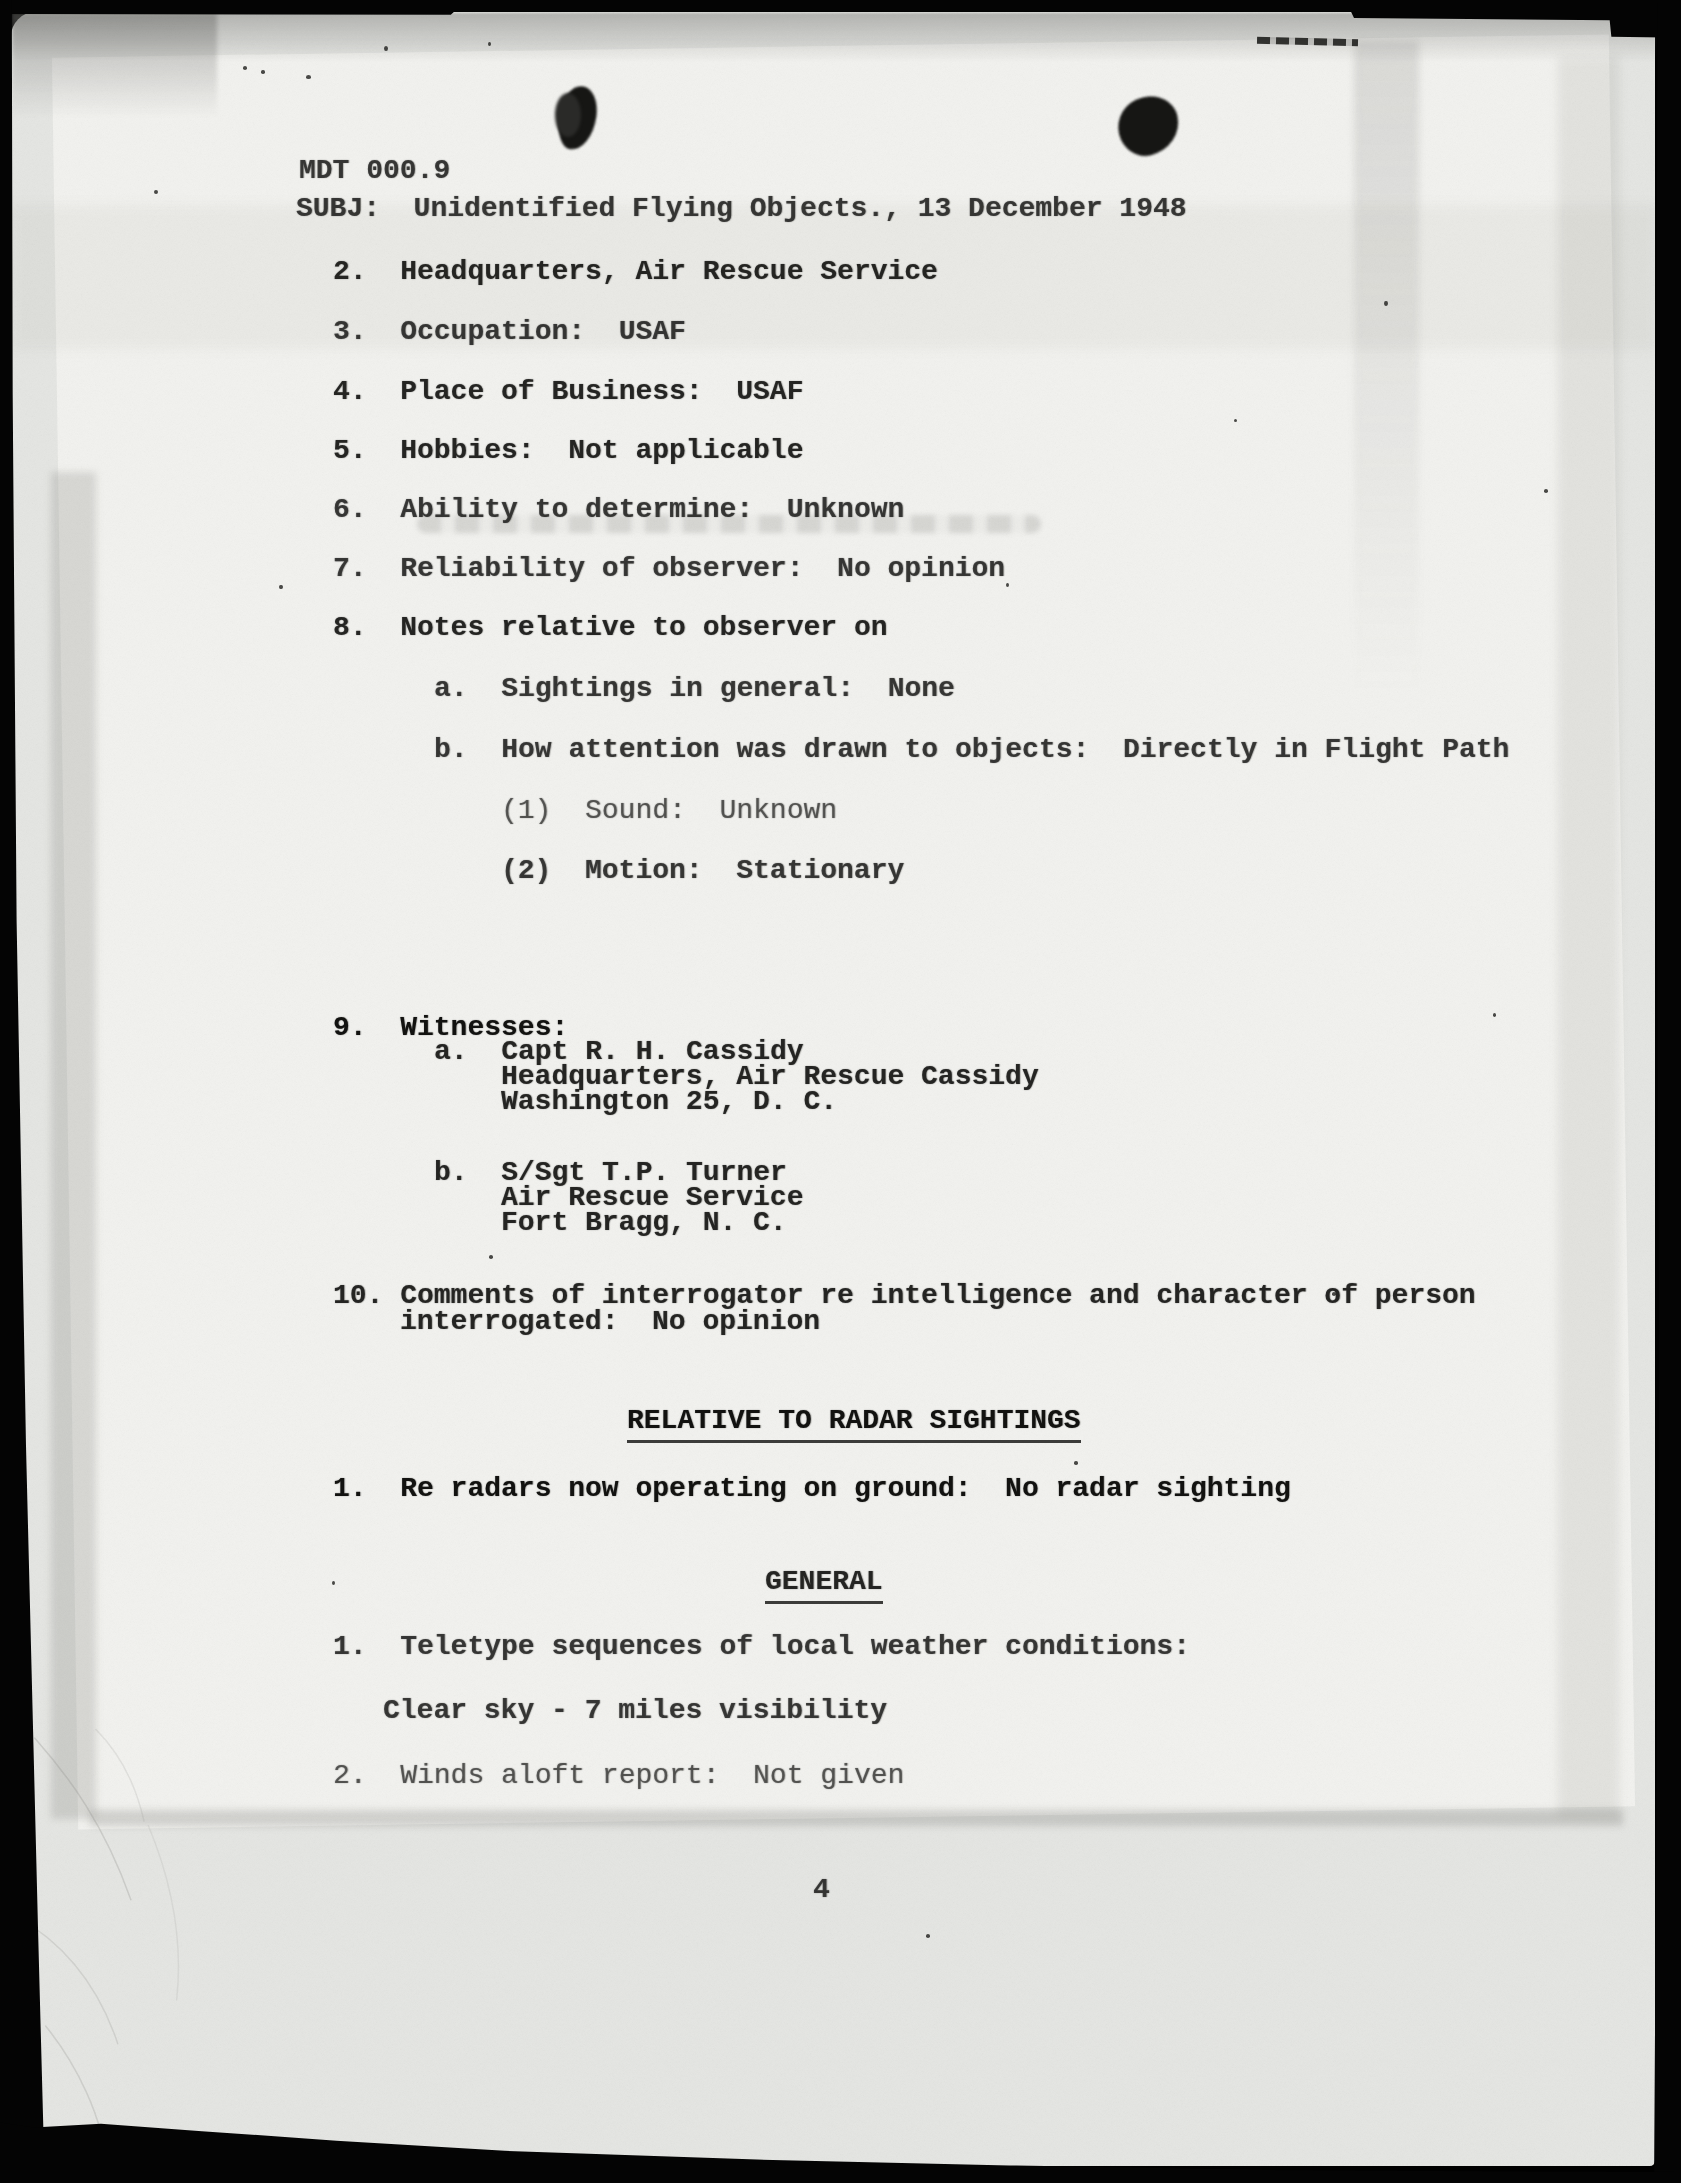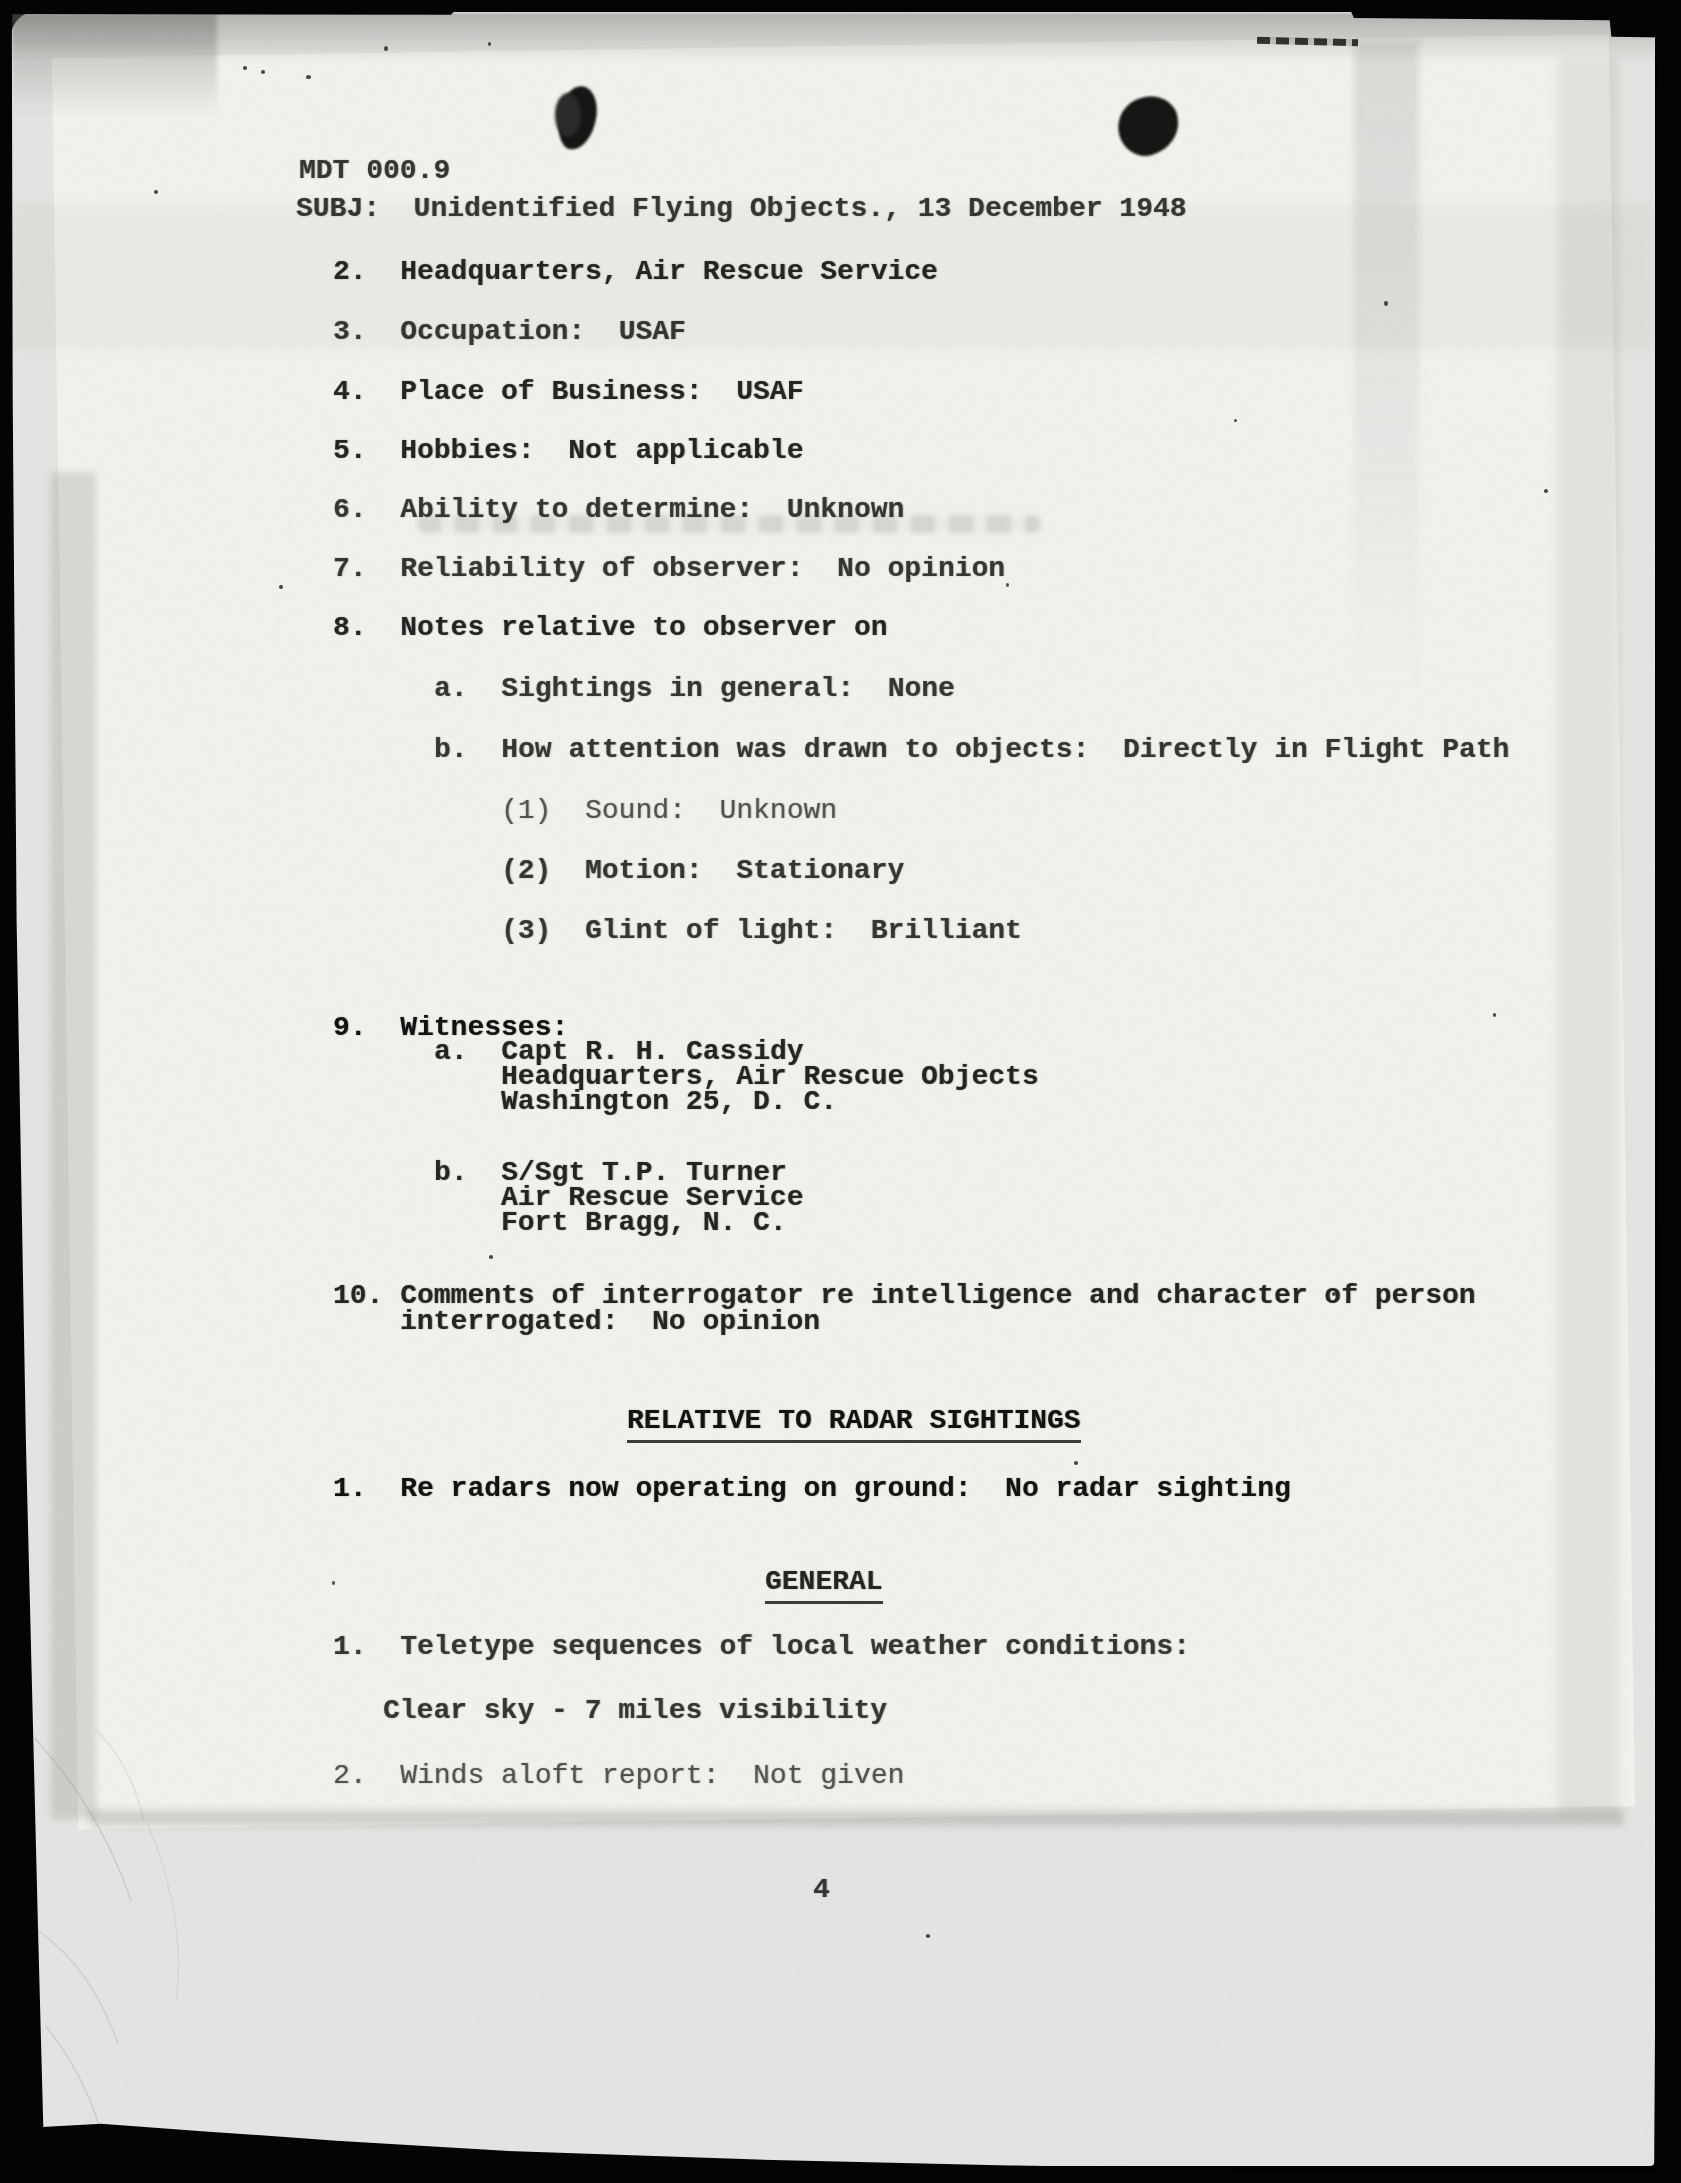"(3) Glint of light: Brilliant" div.line { html: <div>(3) Glint of light: Brilliant</div> -> none }
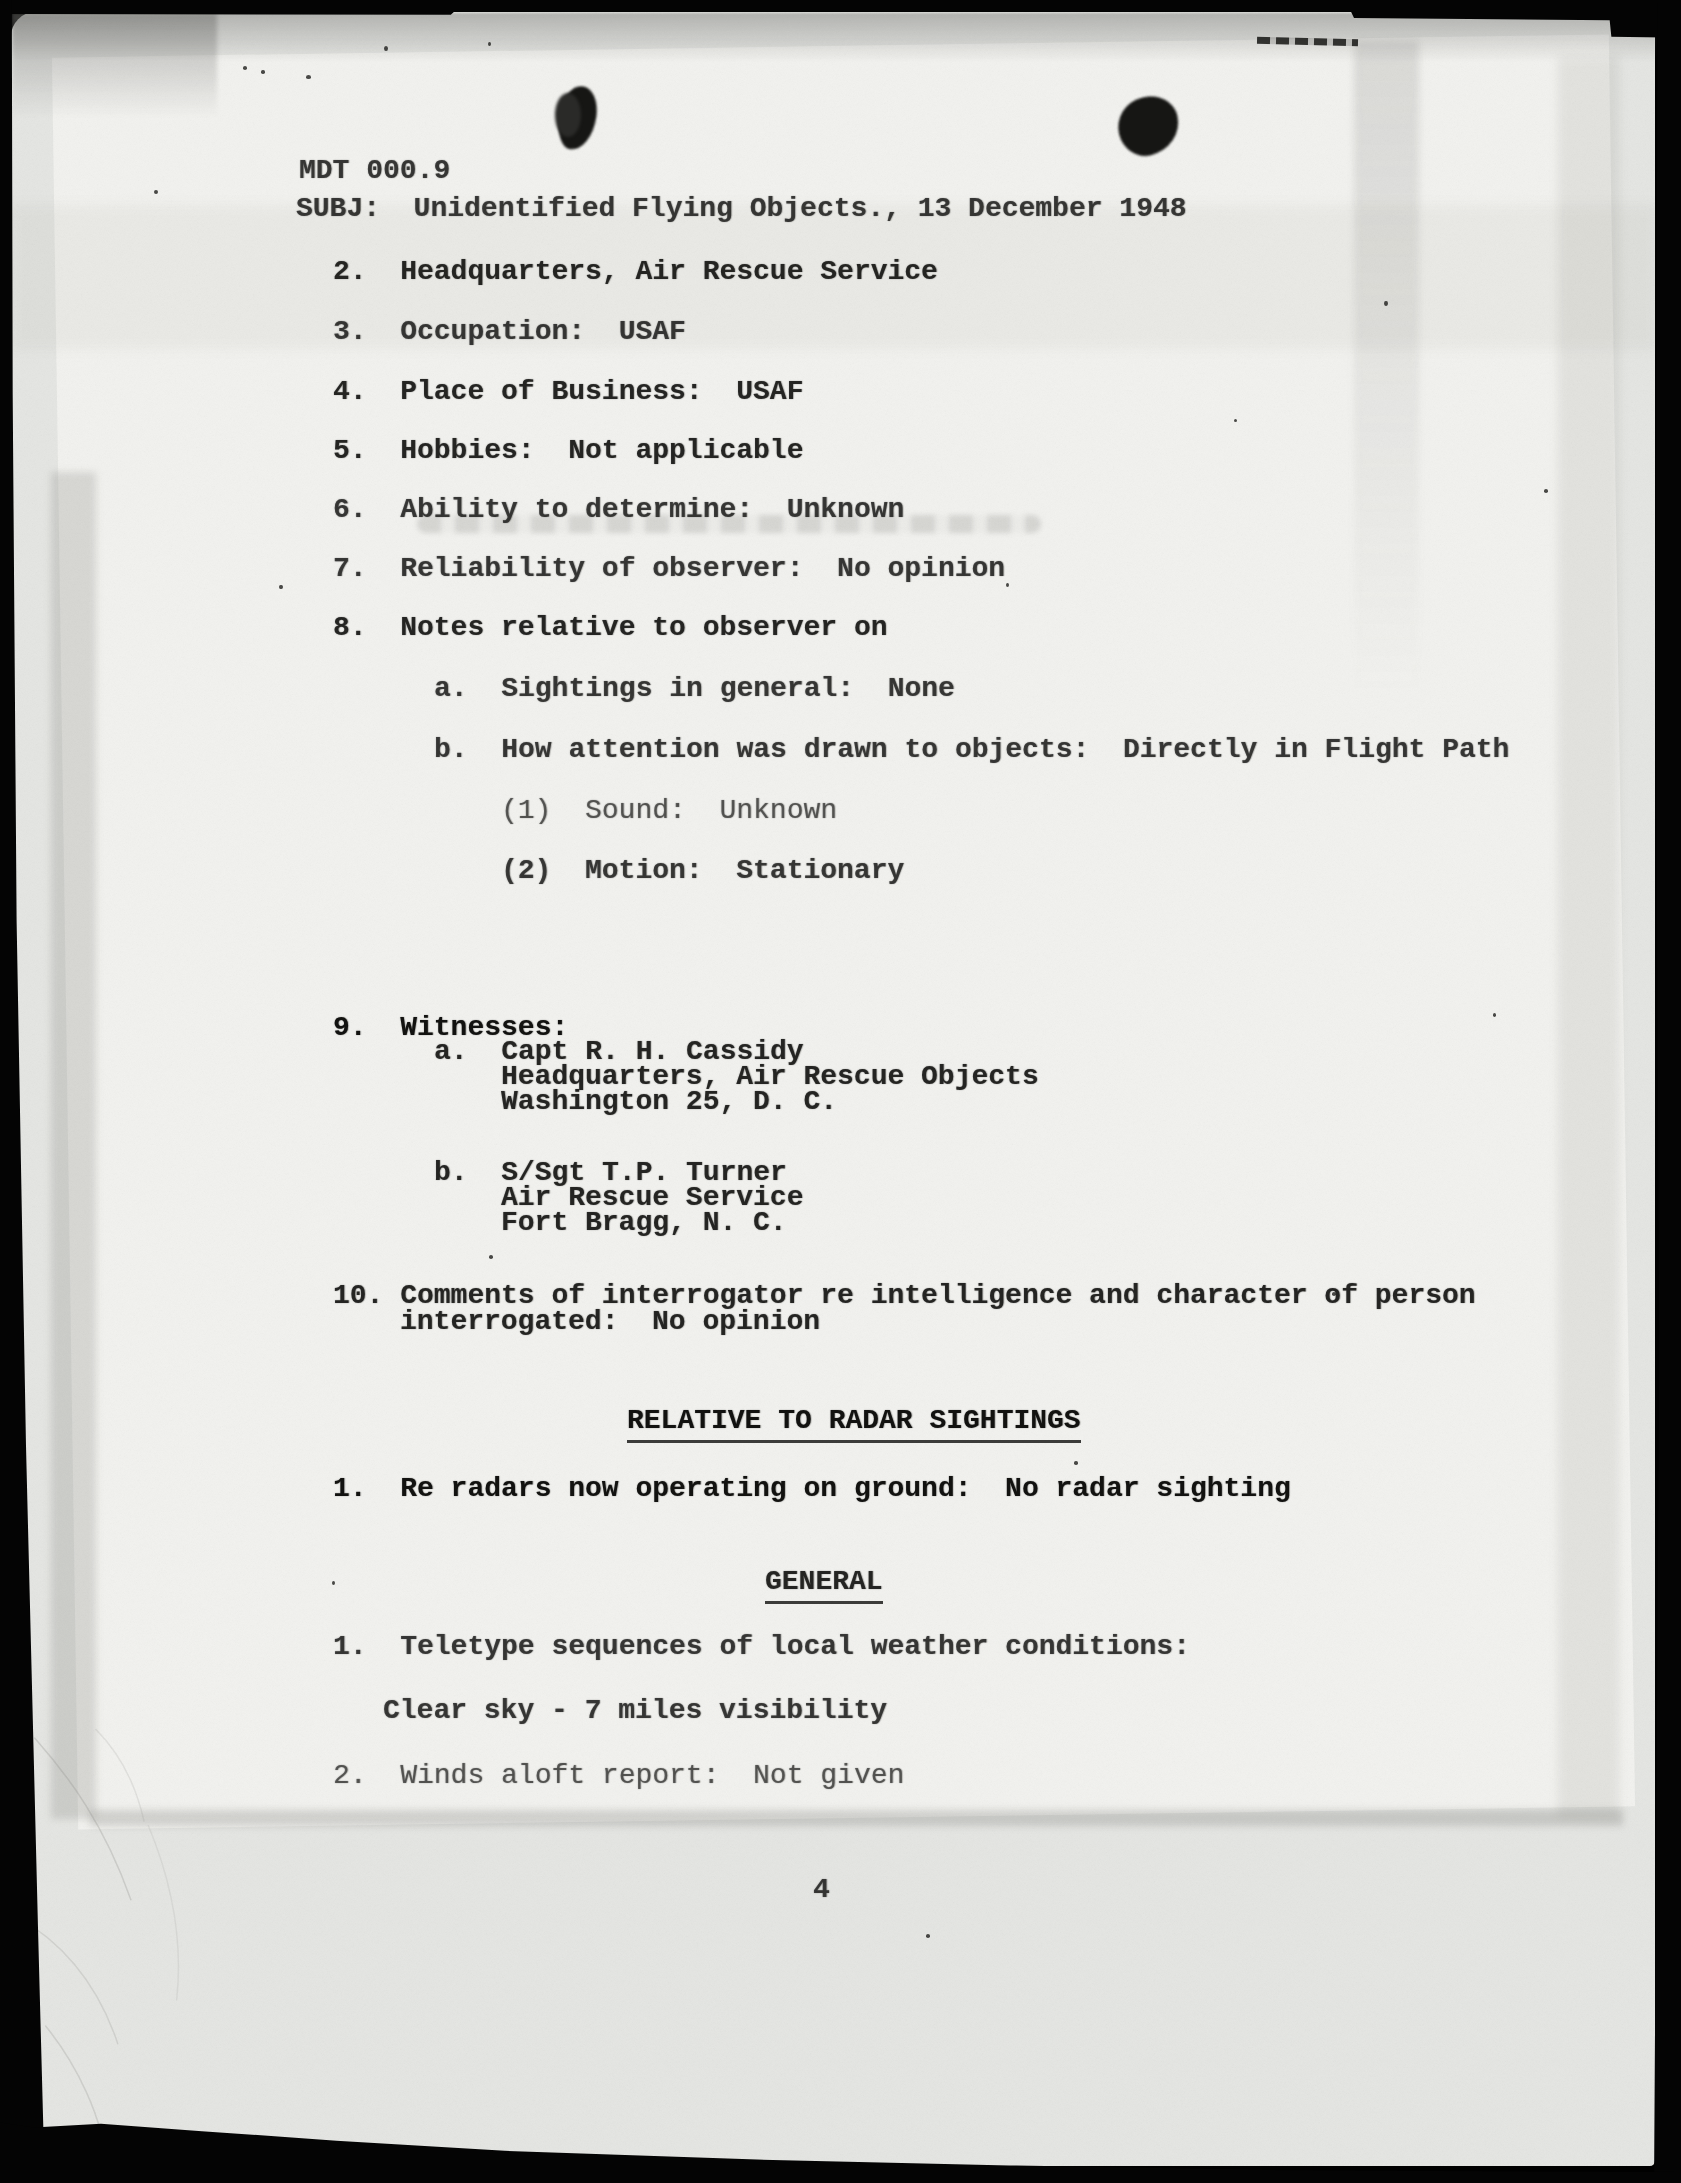"Headquarters, Air Rescue Objects" div.line { text: Objects -> Cassidy }
